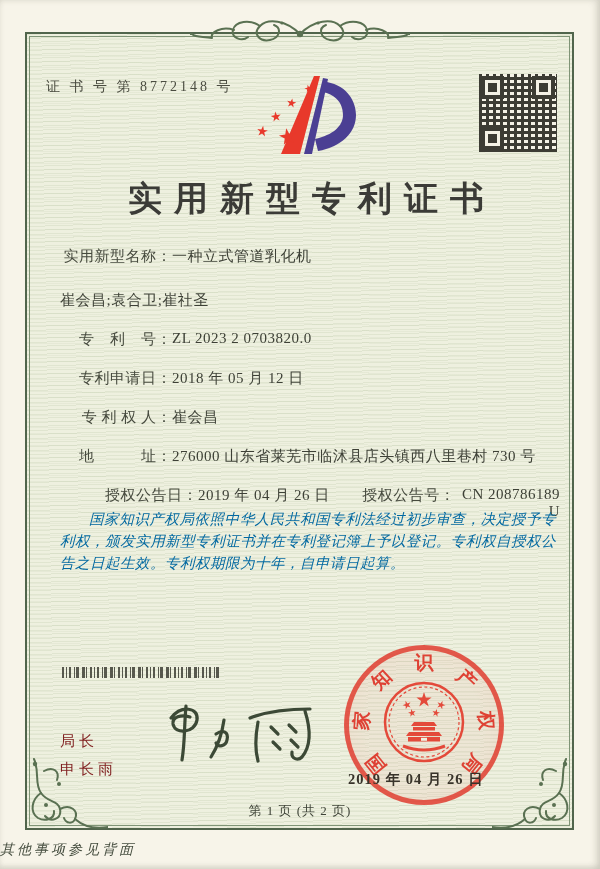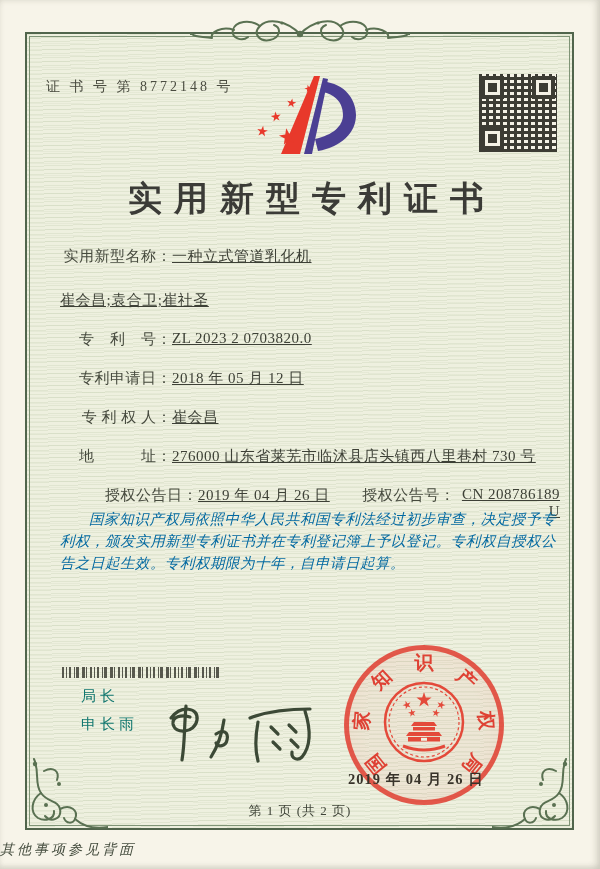"一种立式管道乳化机" .field-value { text-decoration: underline -> none }
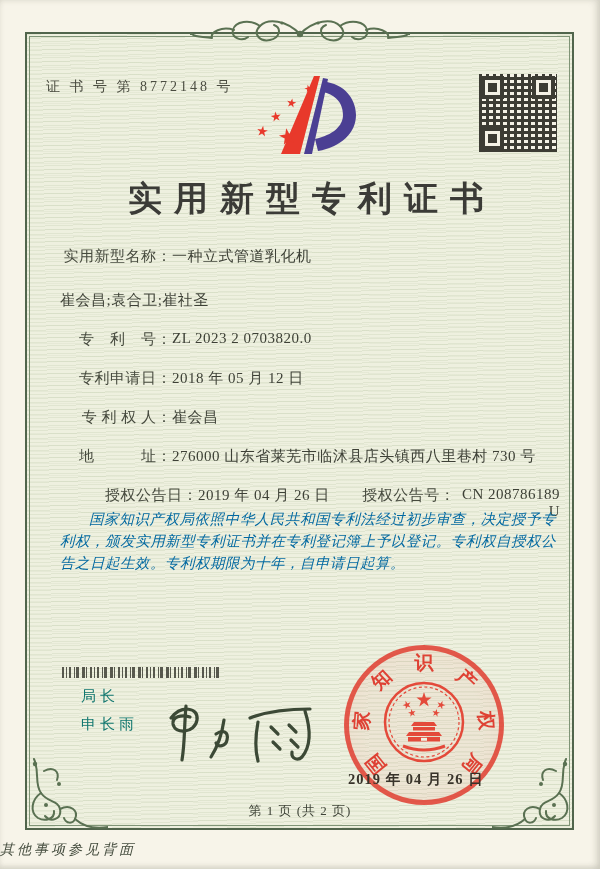"局长" .officer { color: #0f766e -> #7f1d1d; margin-left: 21px -> none; top: 682px -> 727px }
